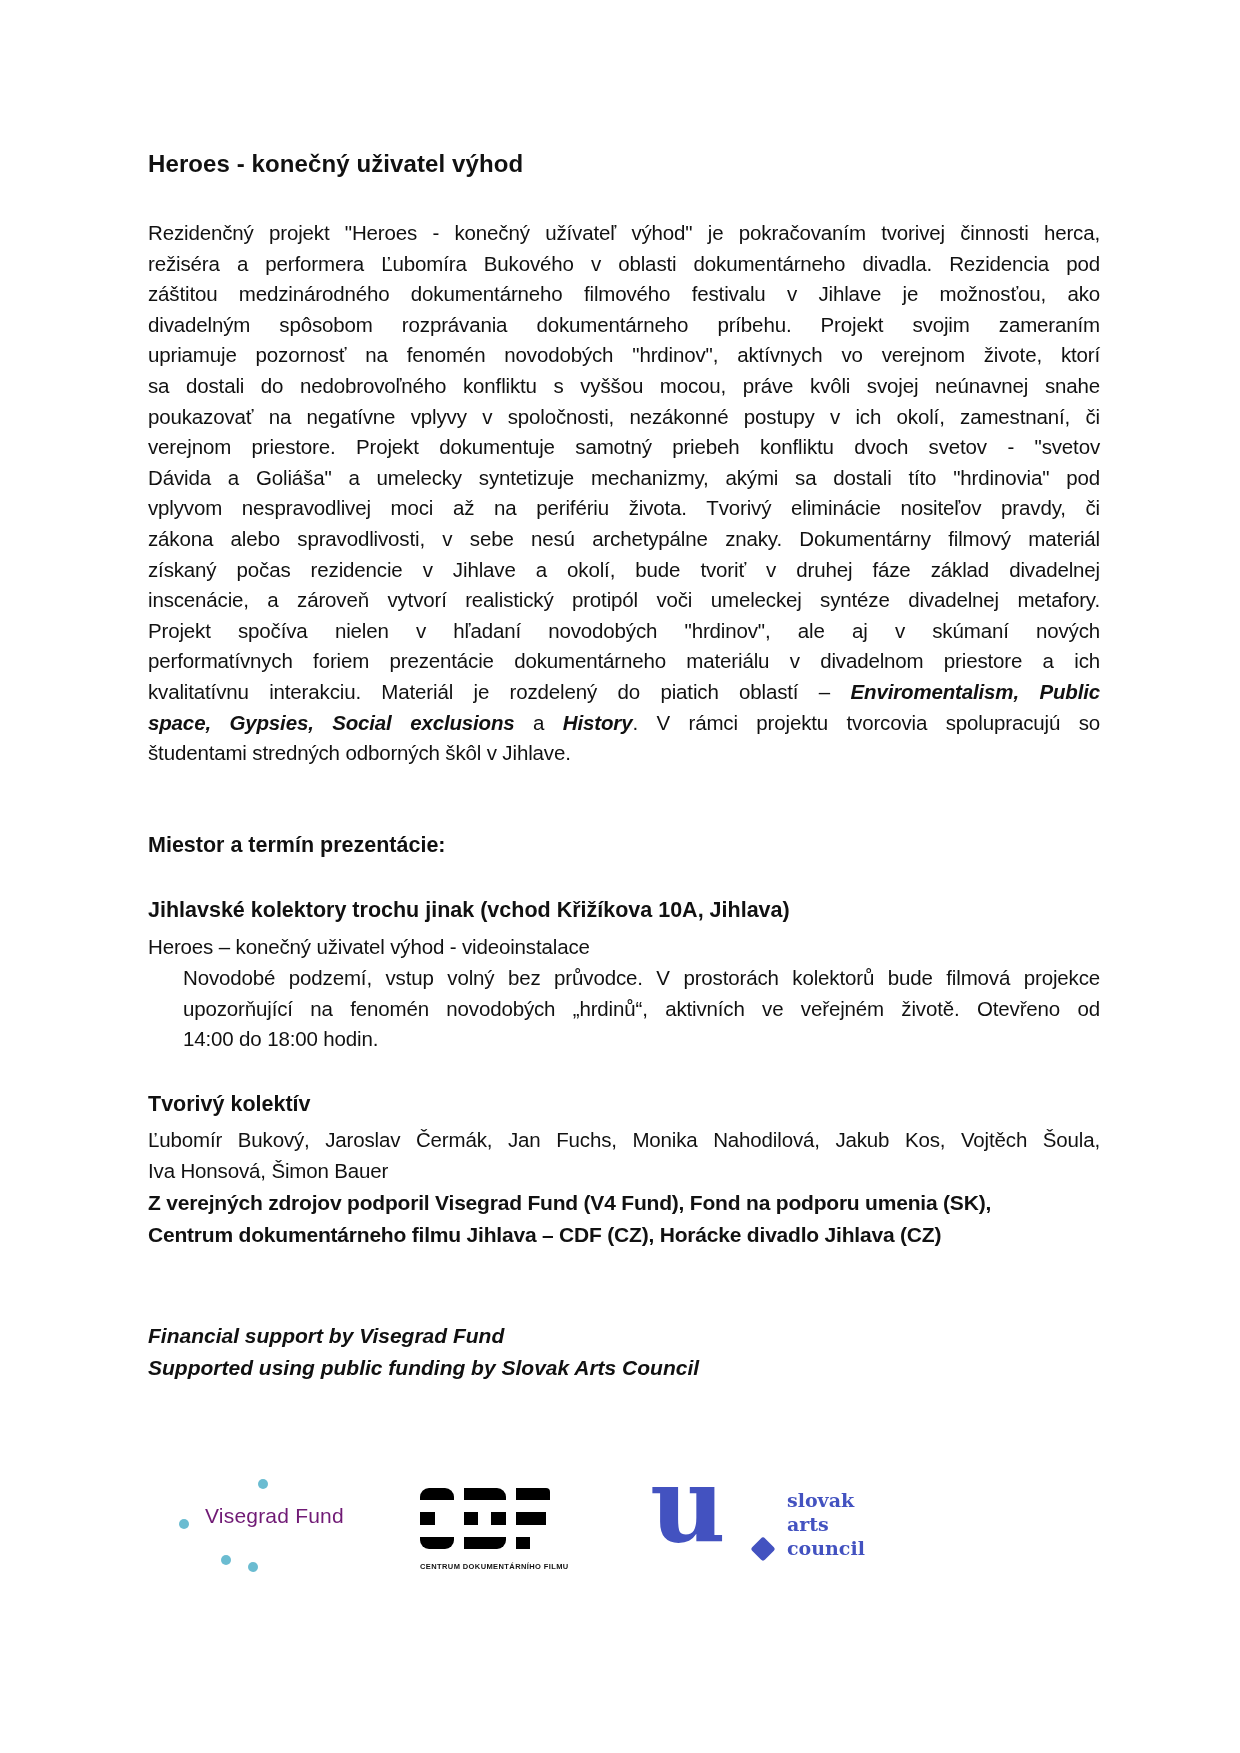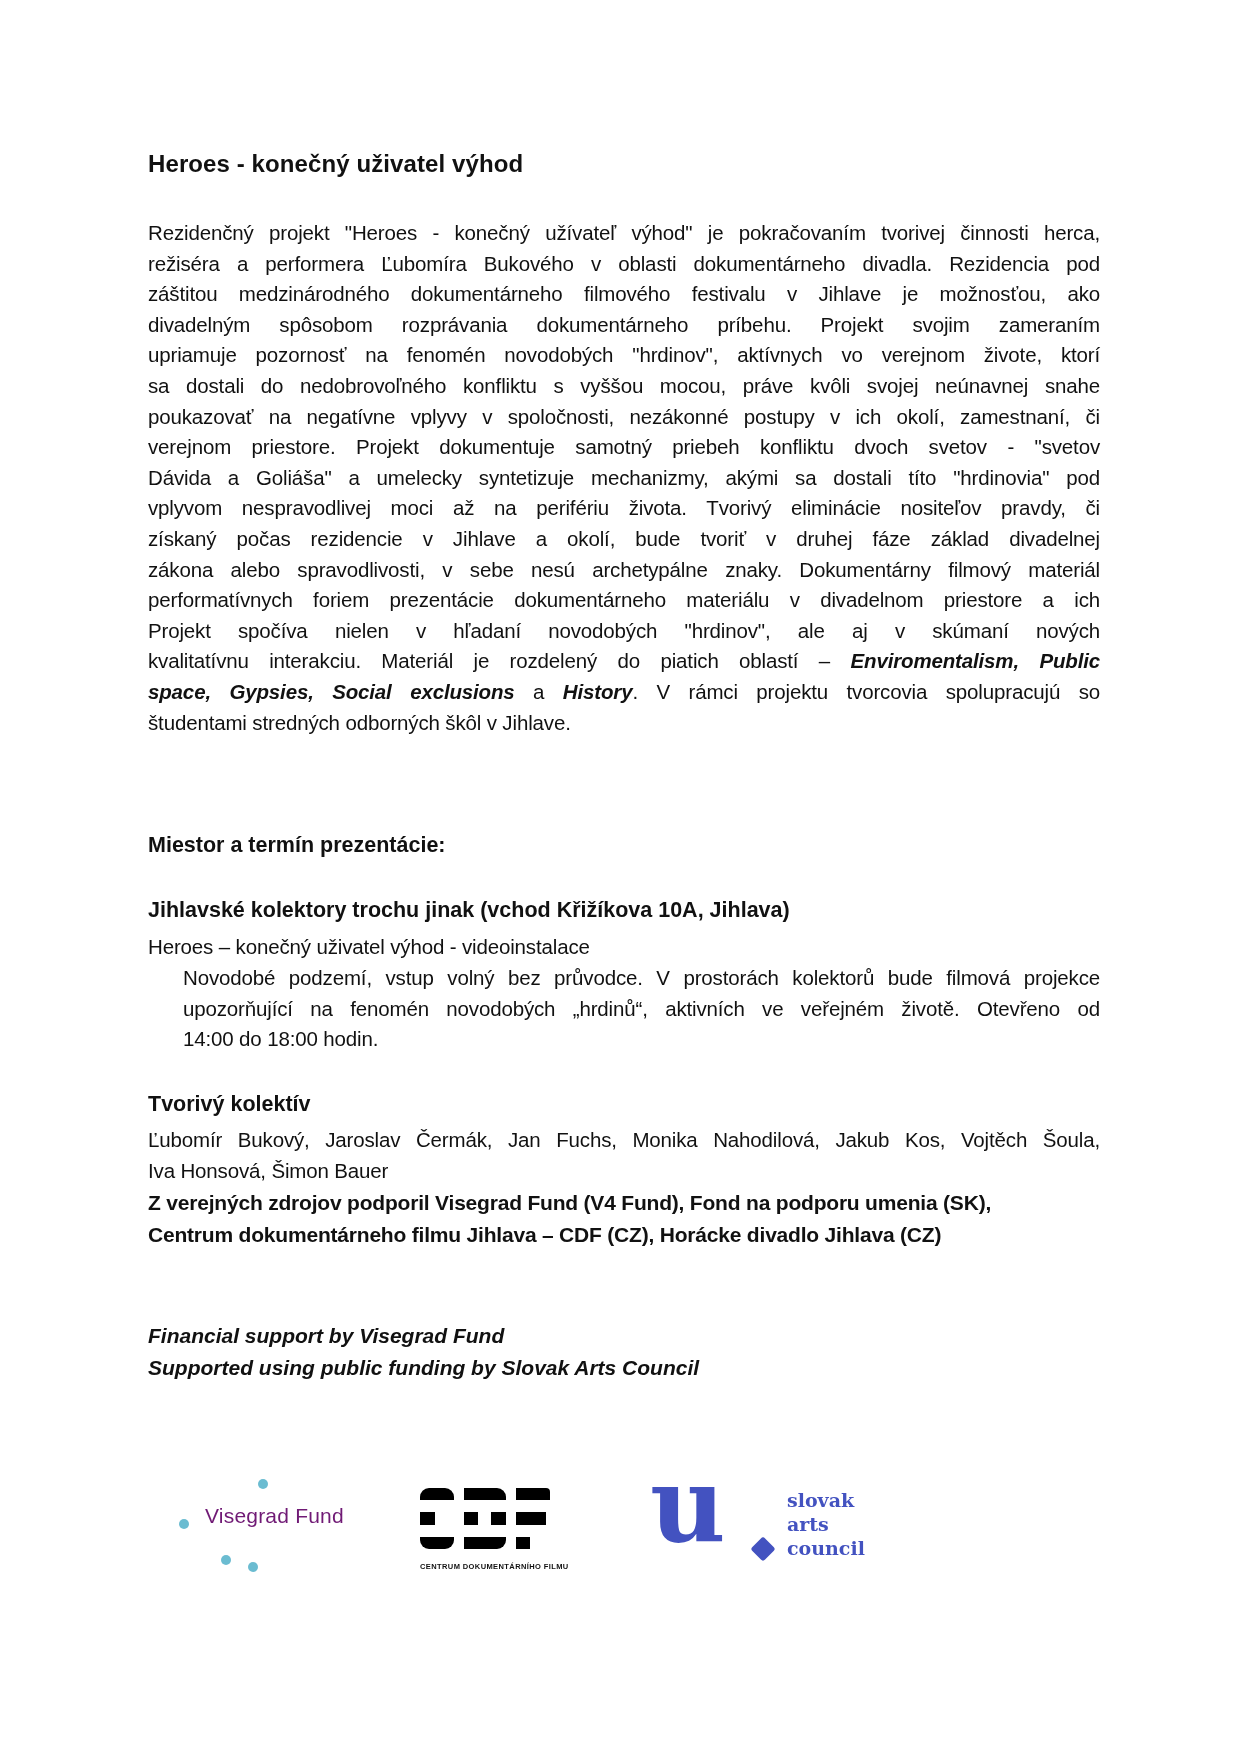"získaný počas rezidencie v Jihlave" span.line { order: before "zákona alebo spravodlivosti, v sebe" -> after "zákona alebo spravodlivosti, v sebe" }
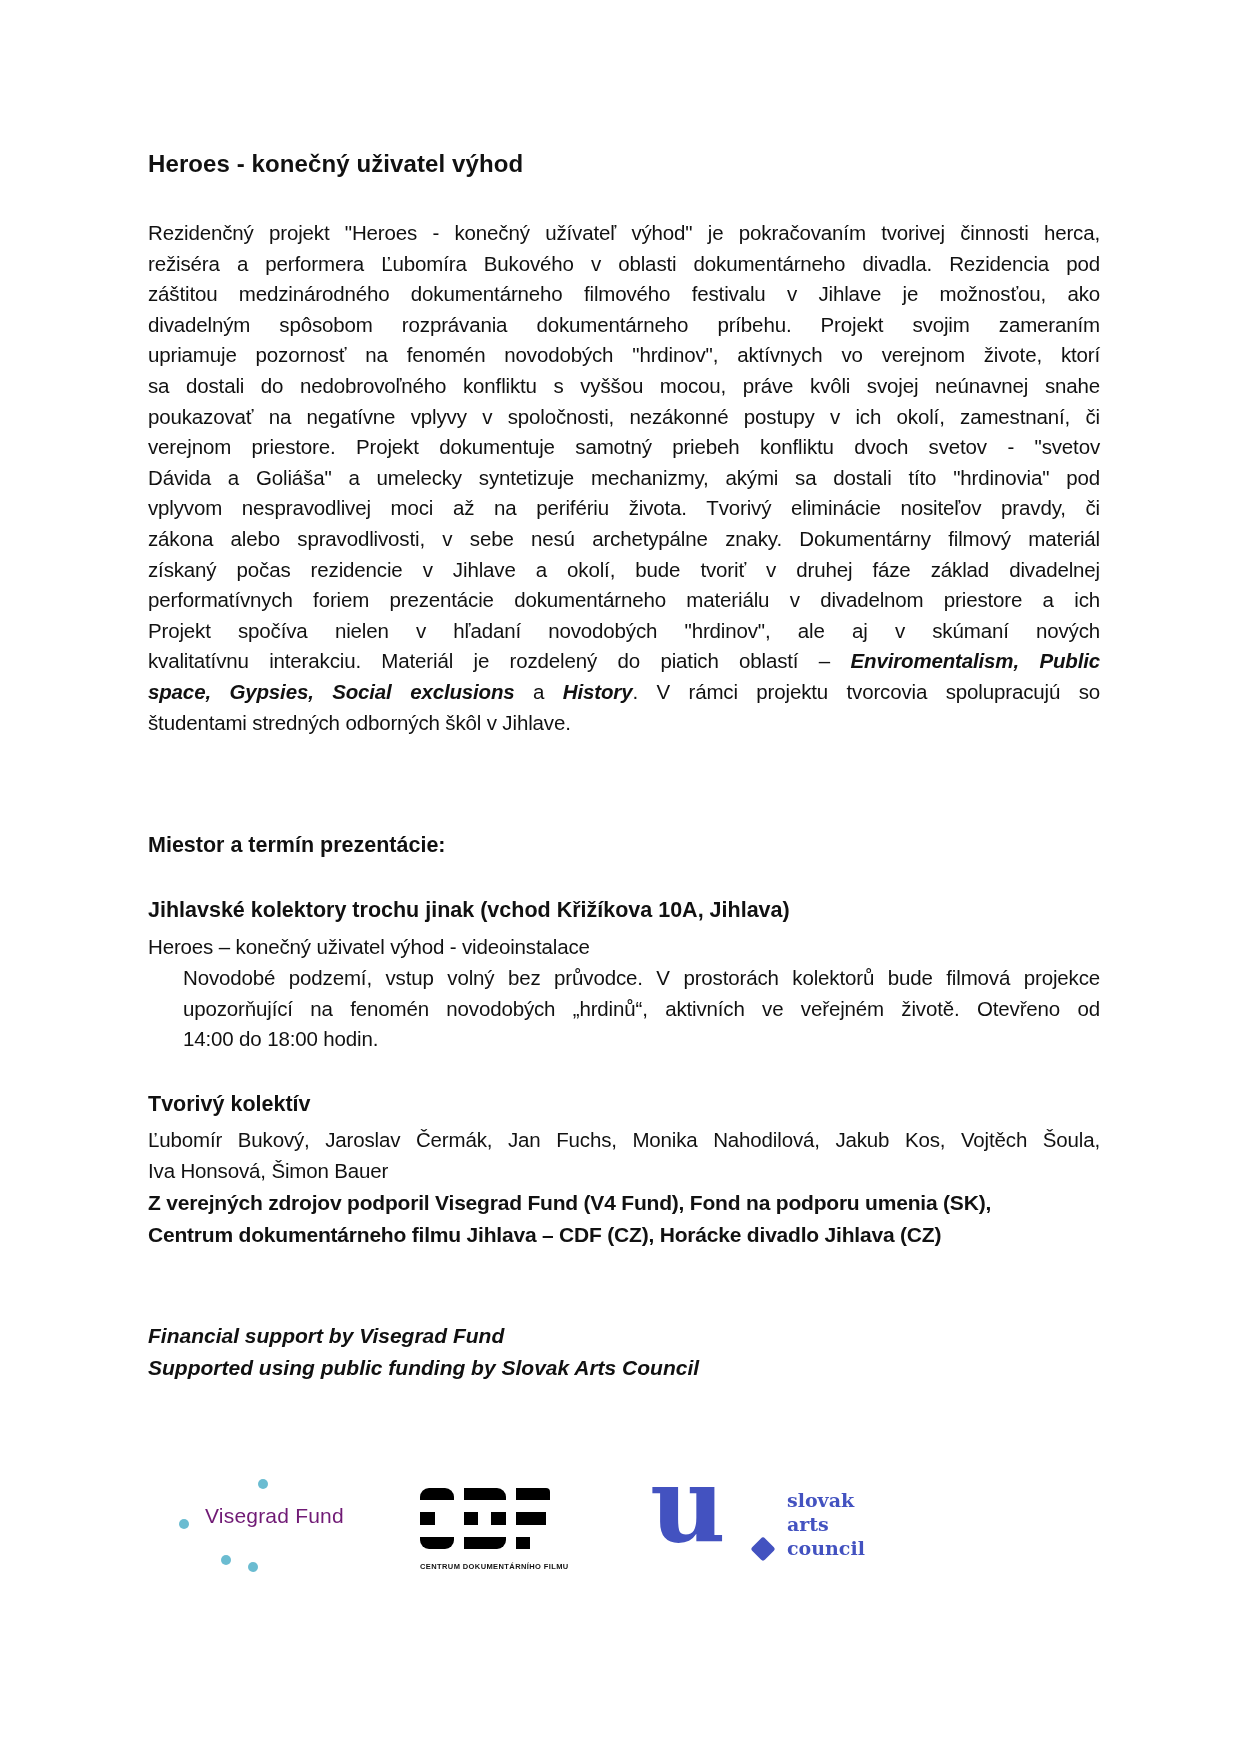"inscenácie, a zároveň vytvorí" span.line { html: none -> <span>inscenácie, a zároveň vytvorí realistický protipól voči umeleckej syntéze divadelnej metafory.</span> }
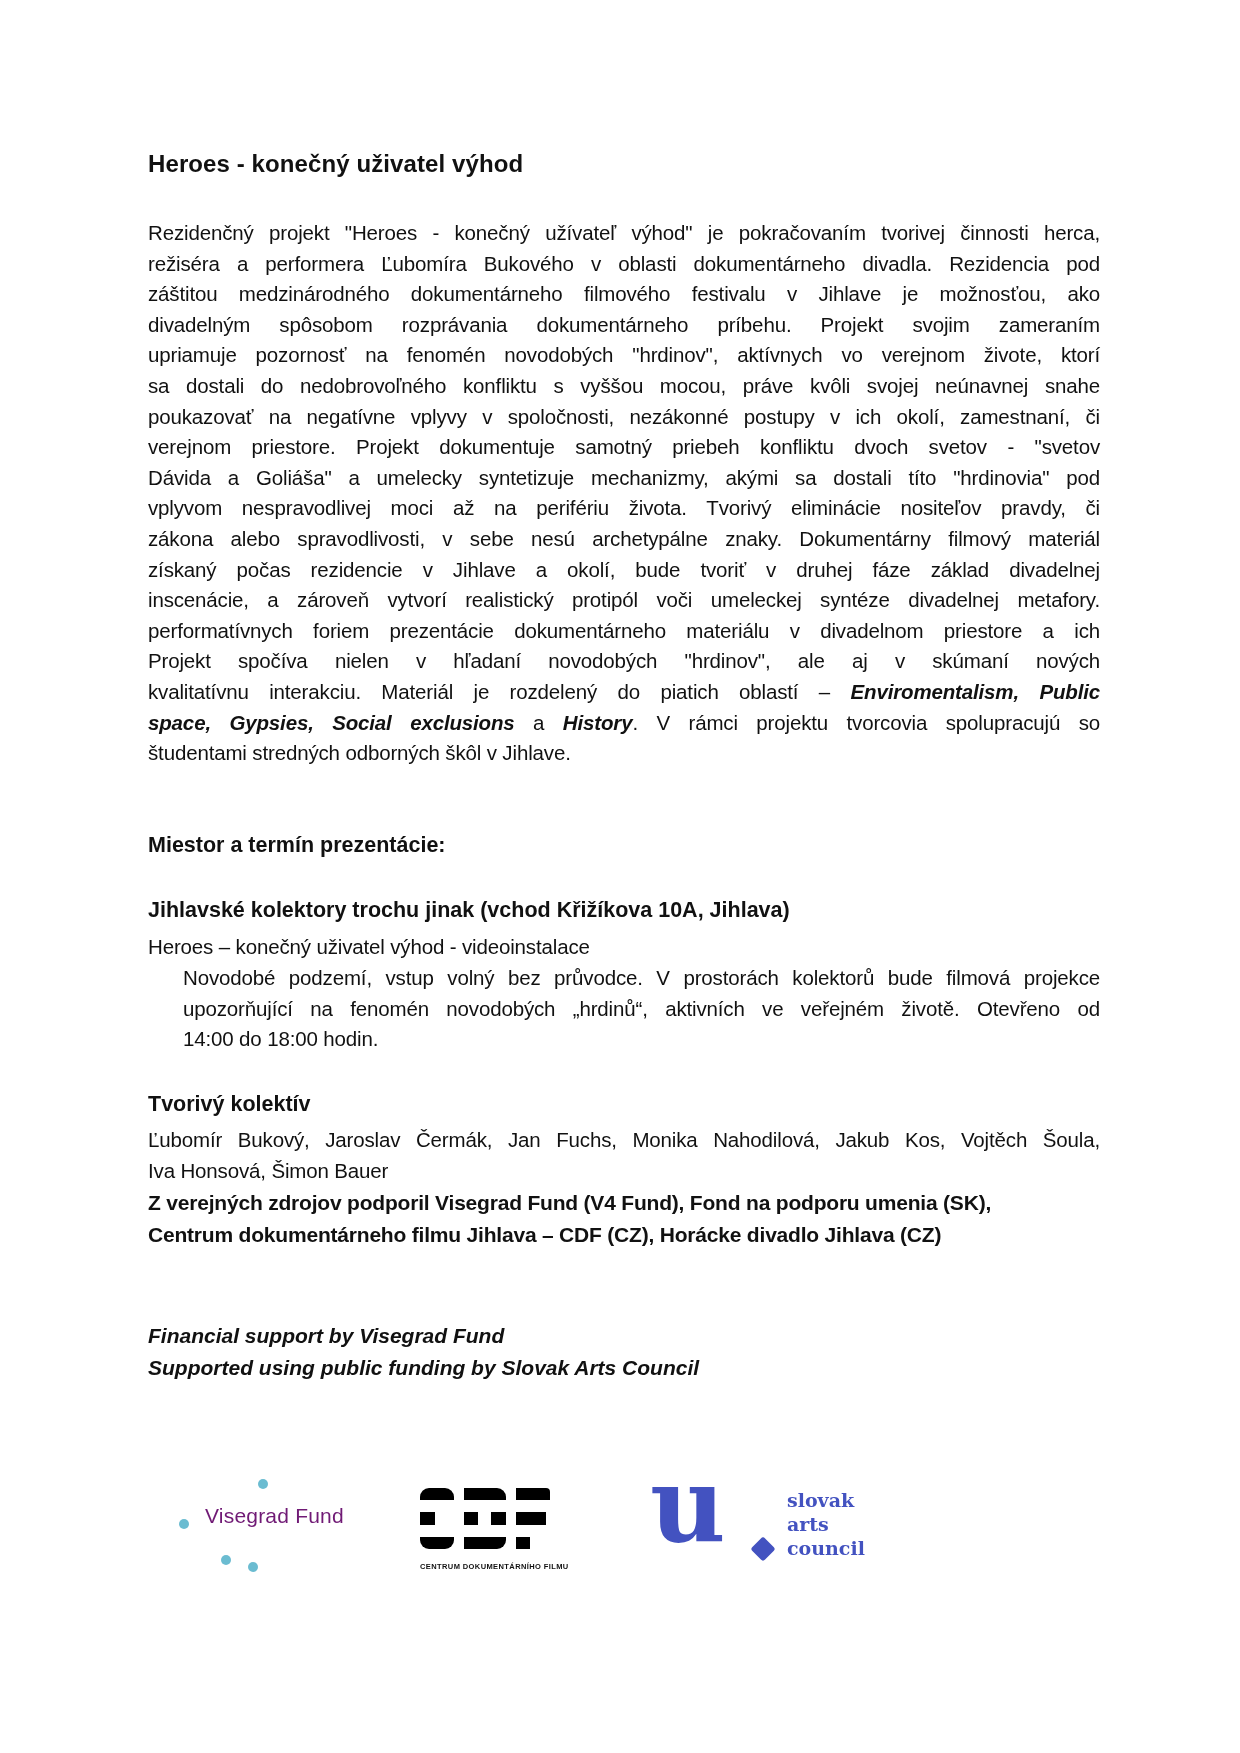"performatívnych foriem prezentácie" span.line { order: before "Projekt spočíva nielen v hľadaní" -> after "Projekt spočíva nielen v hľadaní" }
